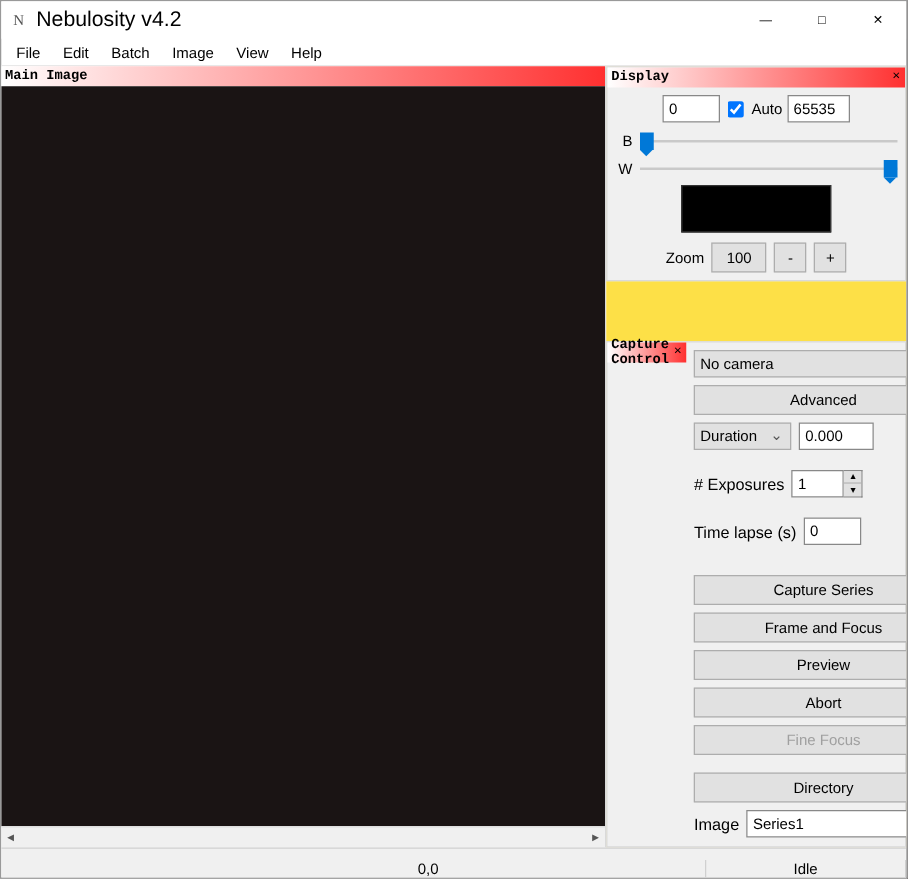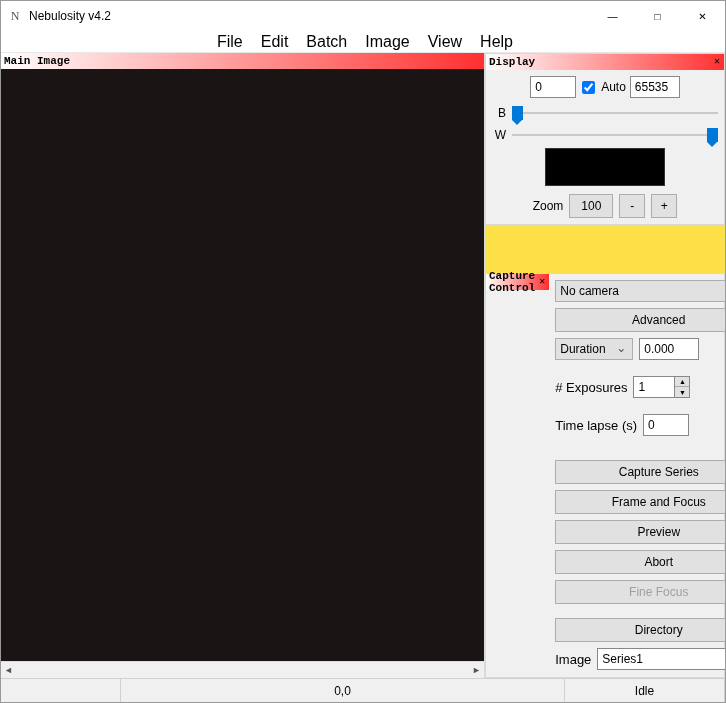"Nebulosity v4.2" .titlebar .title { font-size: 12px -> 17px }
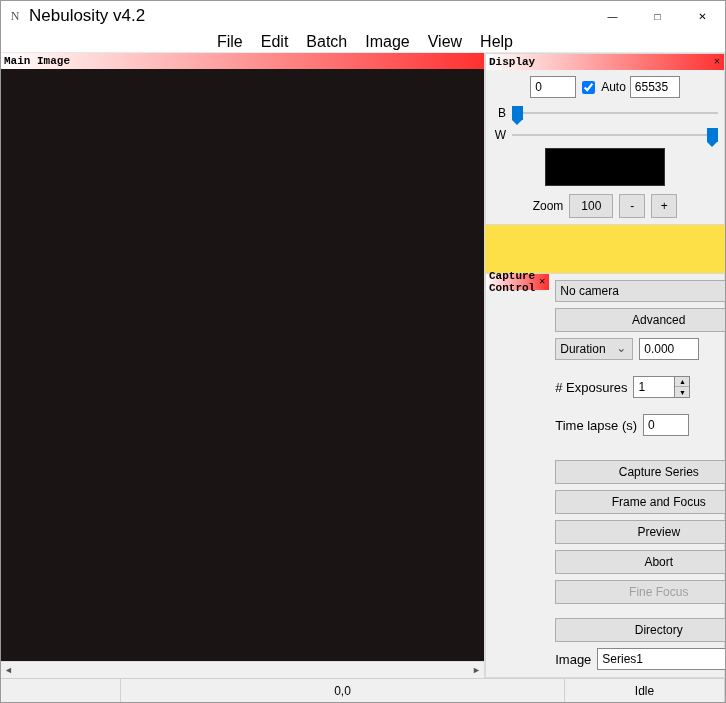"File" .menubar { font-size: 16px -> 12px; justify-content: center -> none }
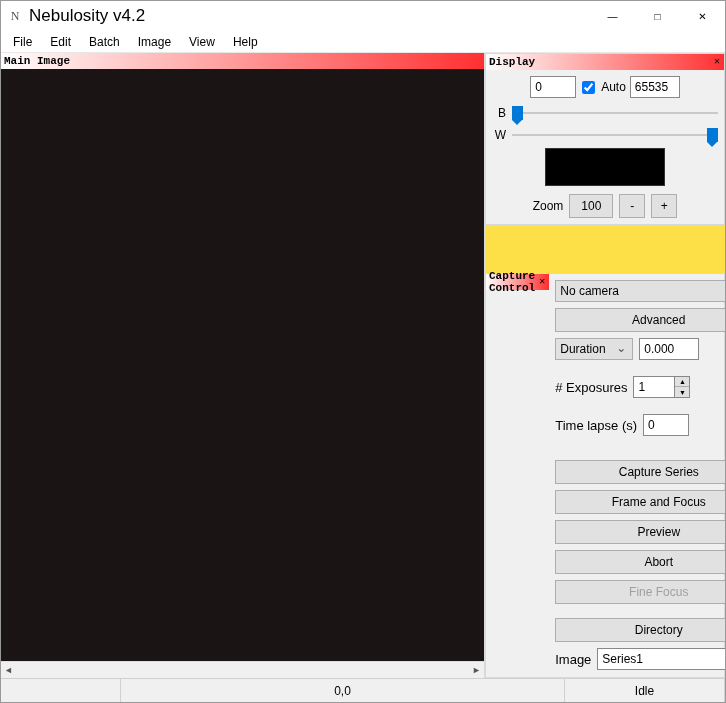"0,0" .statusbar { align-items: none -> flex-end }
